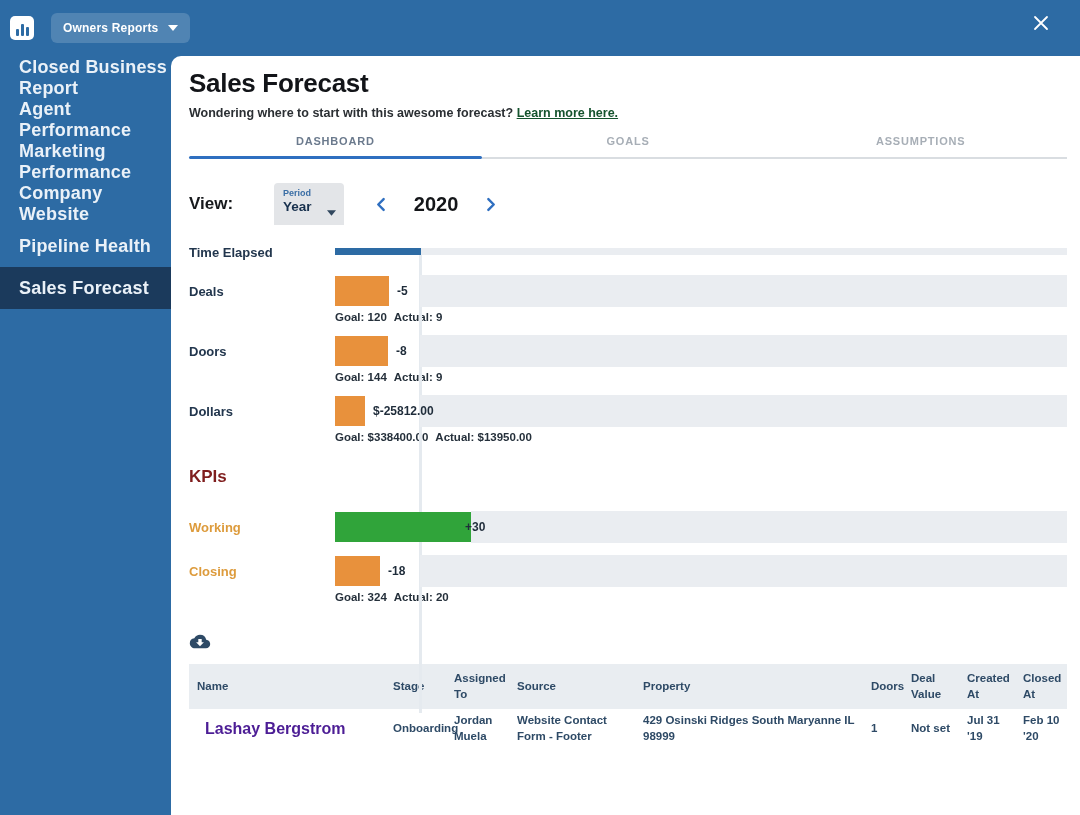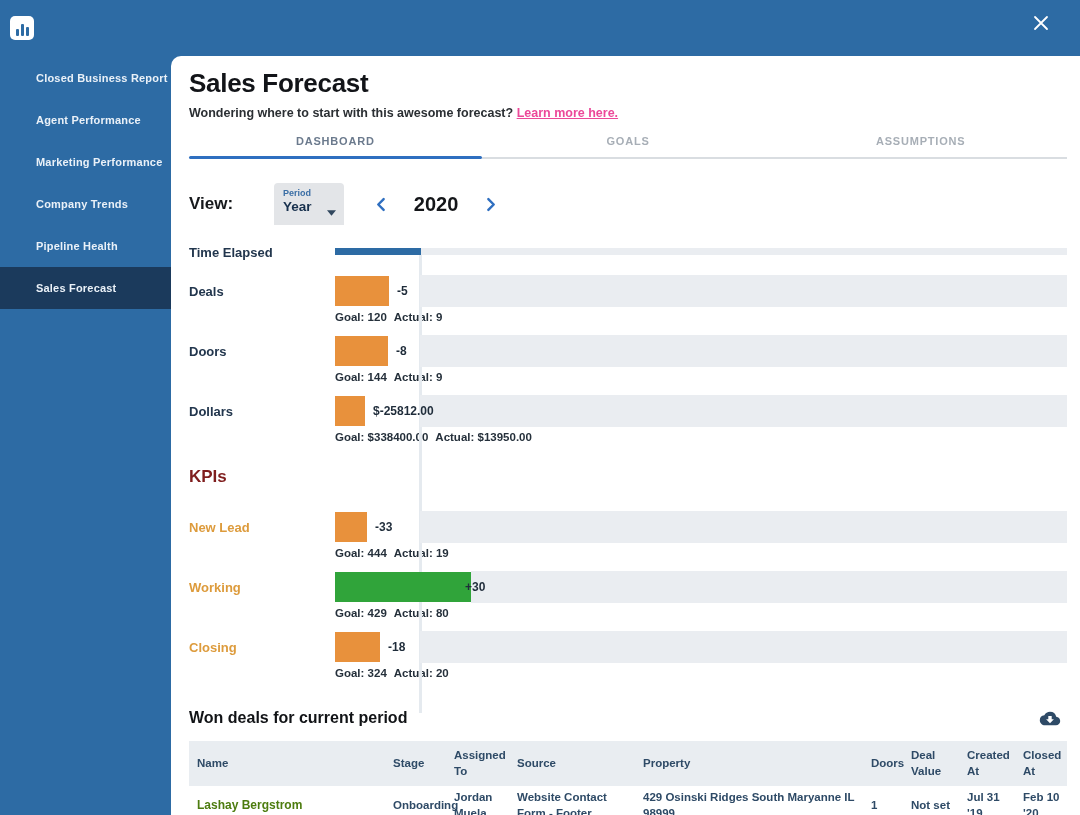"Owners Reports" button.menu-btn { html: none -> <button> <span>Owners Reports</span> <svg> <path></path> </svg> </button> }
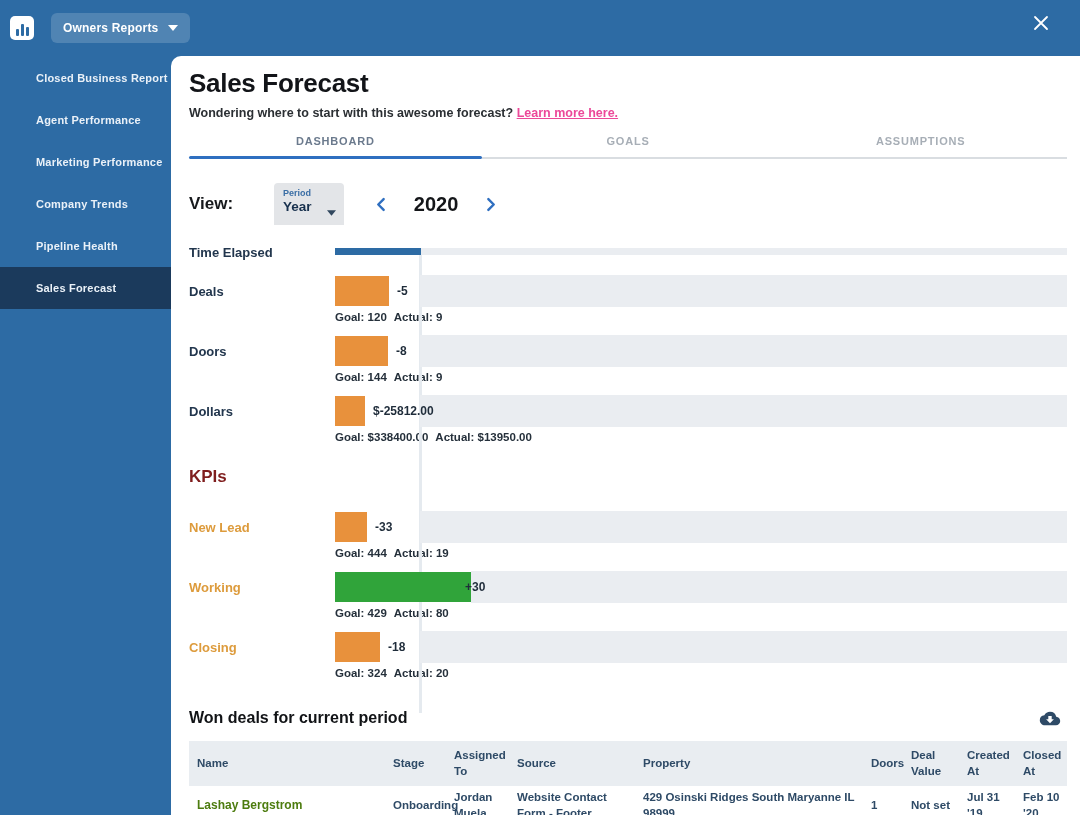"Closed Business Report" .side-item { font-size: 11px -> 18px; padding-left: 36px -> 19px }
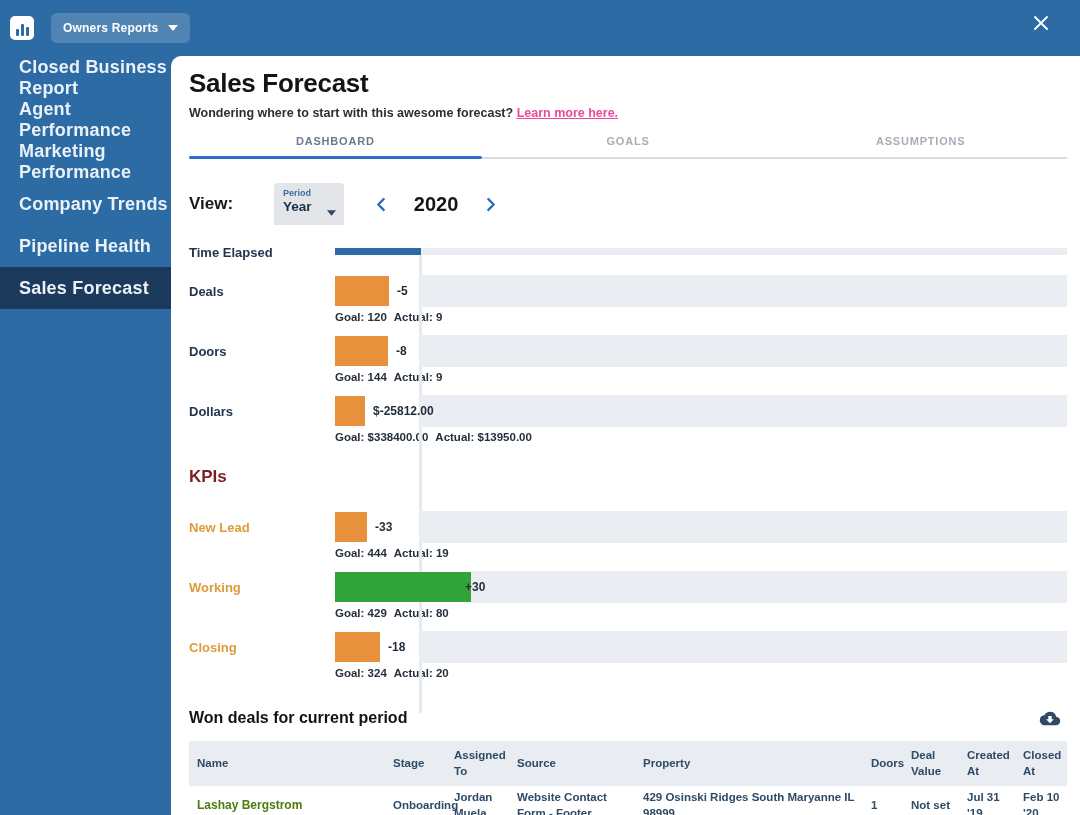"Learn more here." .subtitle a { color: #ec4899 -> #14532d }
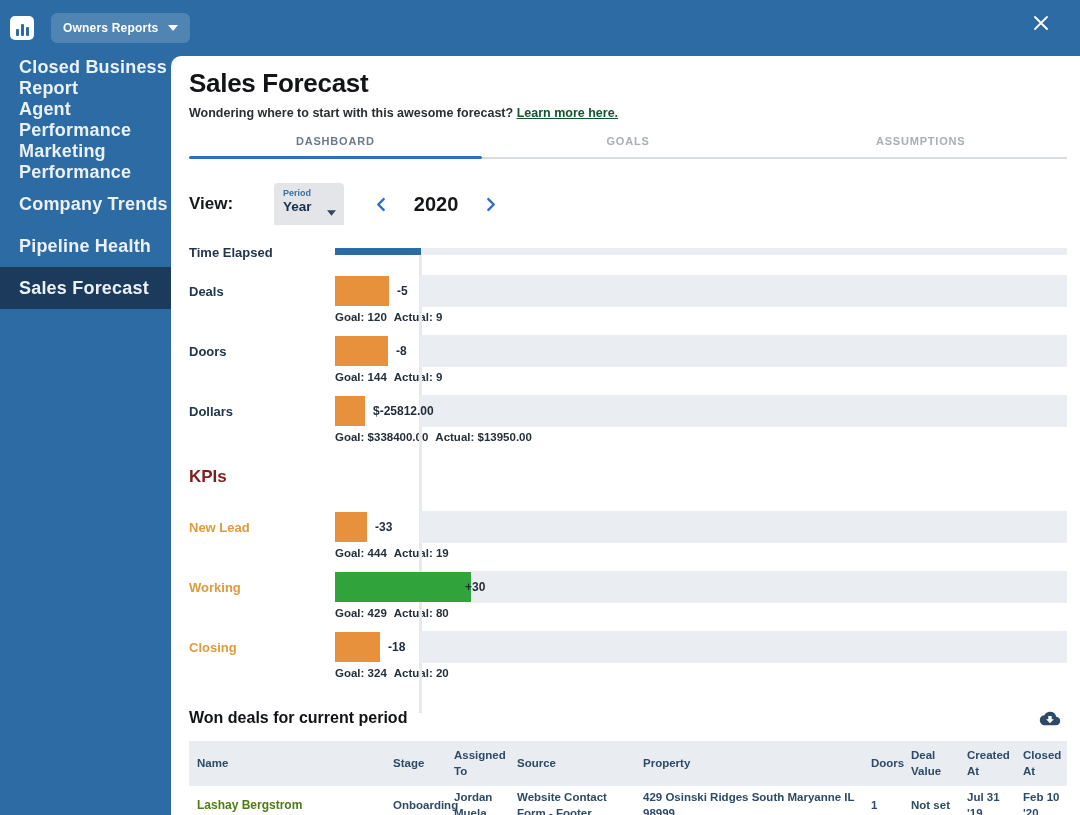"Company Trends" div.side-item { text: Trends -> Website }
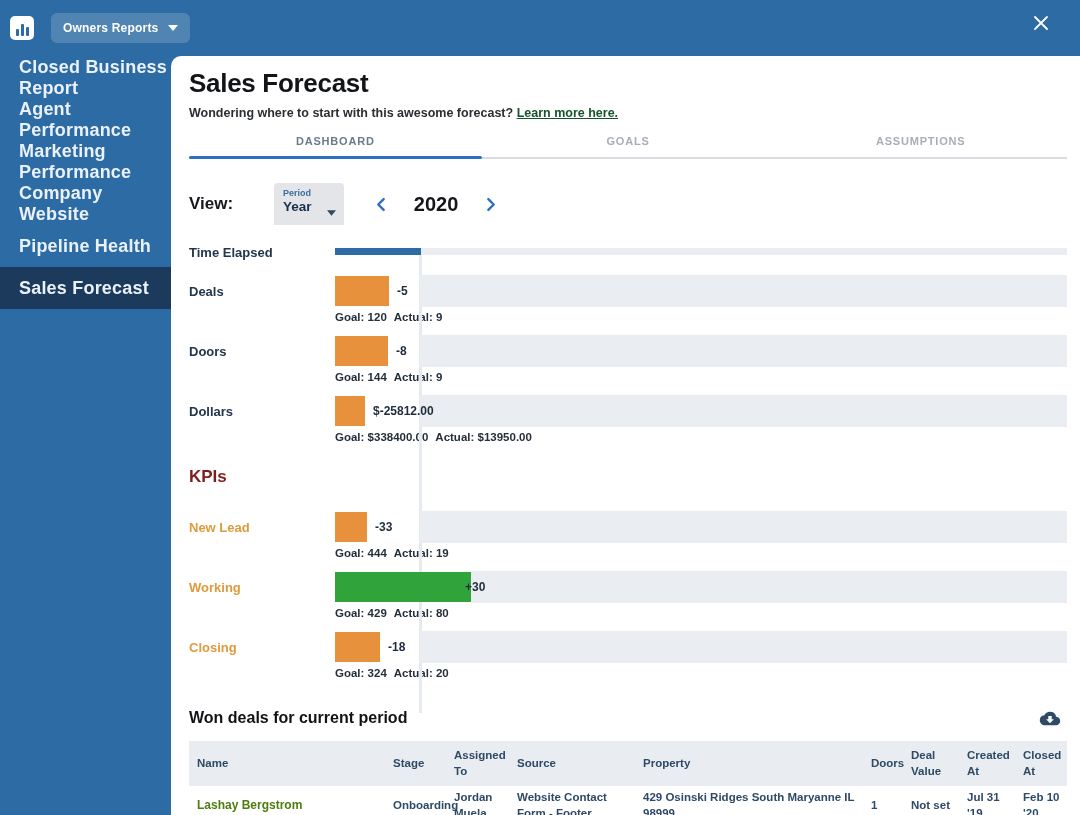"New Lead" div.block { html: <div> <div> <div>New Lead</div> <div> <div></div> <div></div> <div>-33</div> </div> </div> <div> <span>Goal: 444</span> <span>Actual: 19</span> </div> </div> -> none }
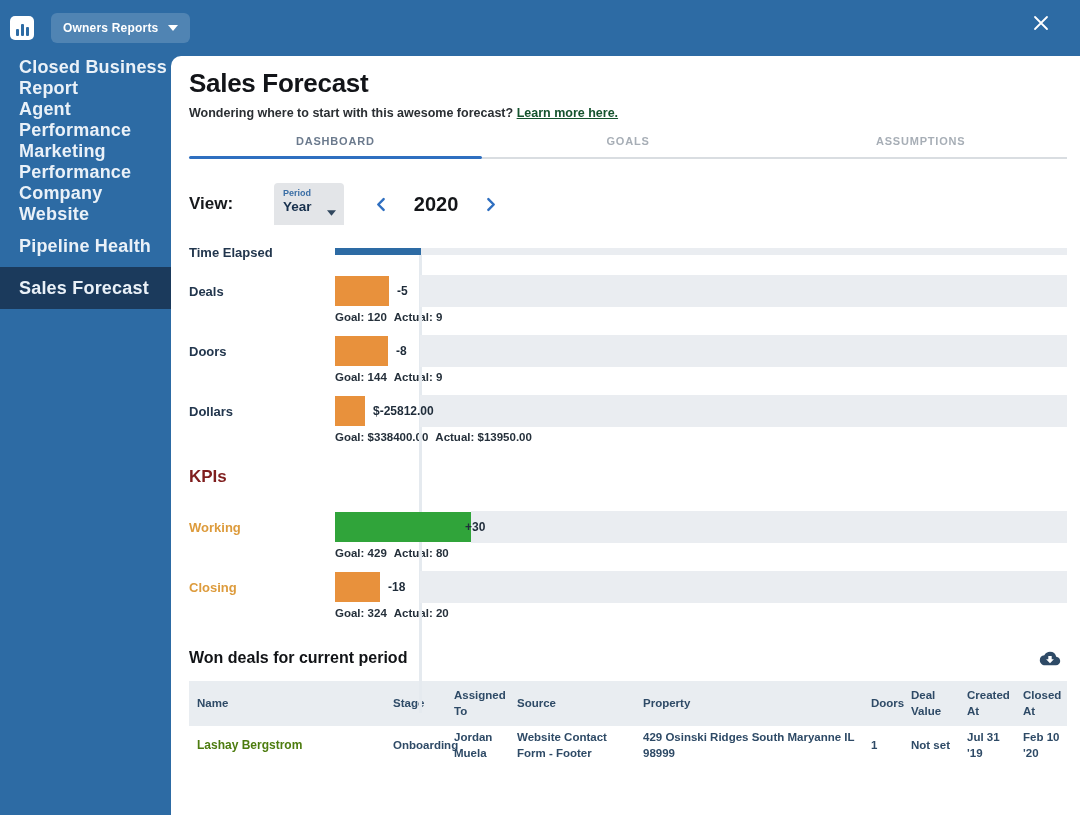"Goal: 429" div.goal-line { html: <div> <span>Goal: 429</span> <span>Actual: 80</span> </div> -> none }
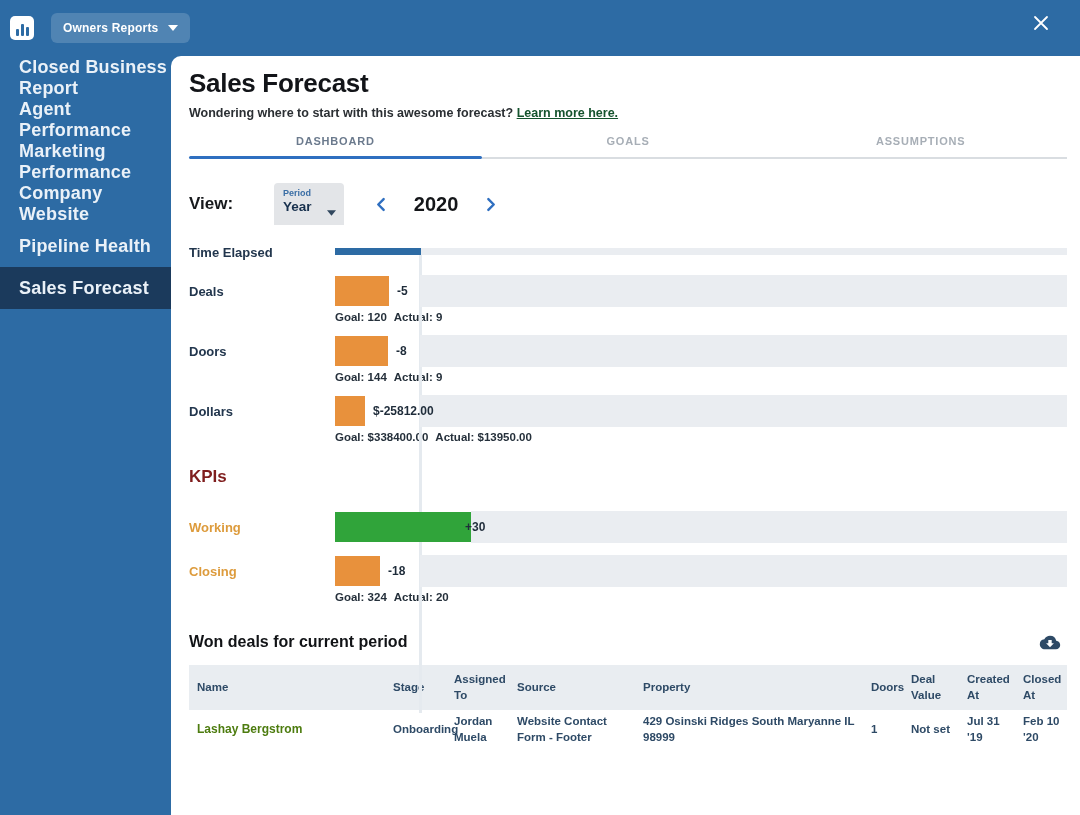"Won deals for current period" div.won-title { html: <div>Won deals for current period</div> -> none }
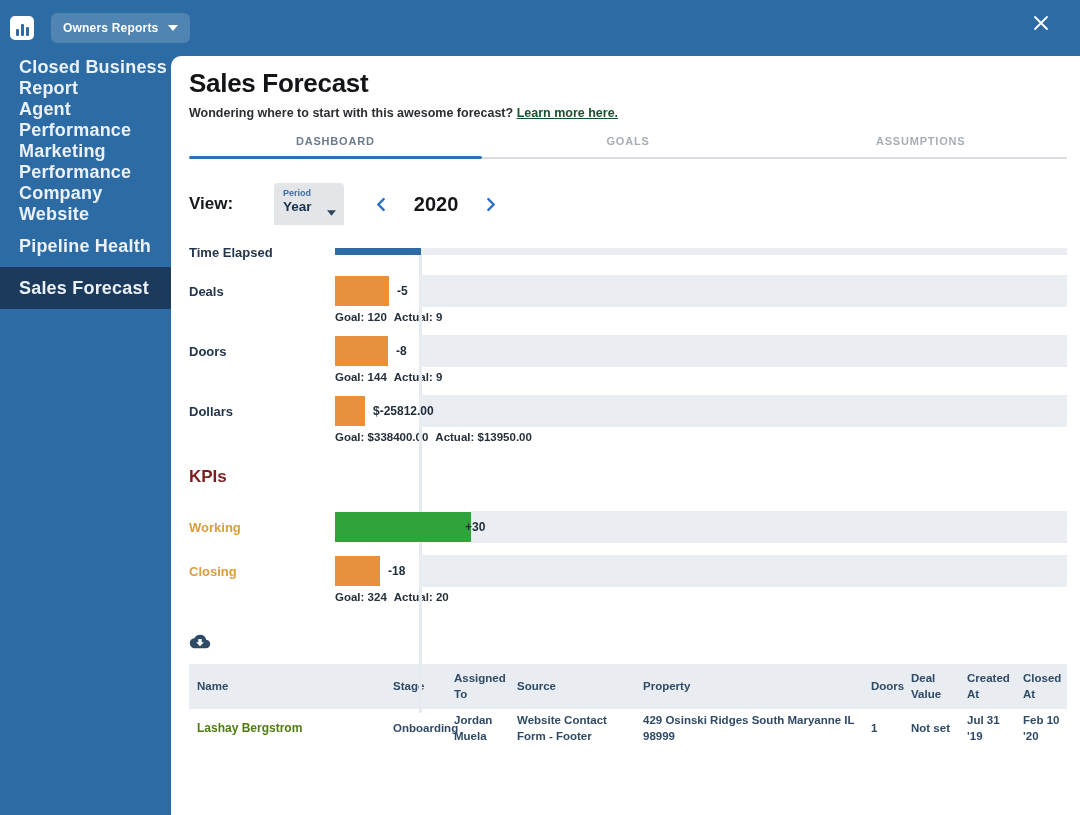"Lashay Bergstrom" td.name a { color: #4d7c0f -> #4c1d95; font-size: 12px -> 16px; margin-left: none -> 8px }
